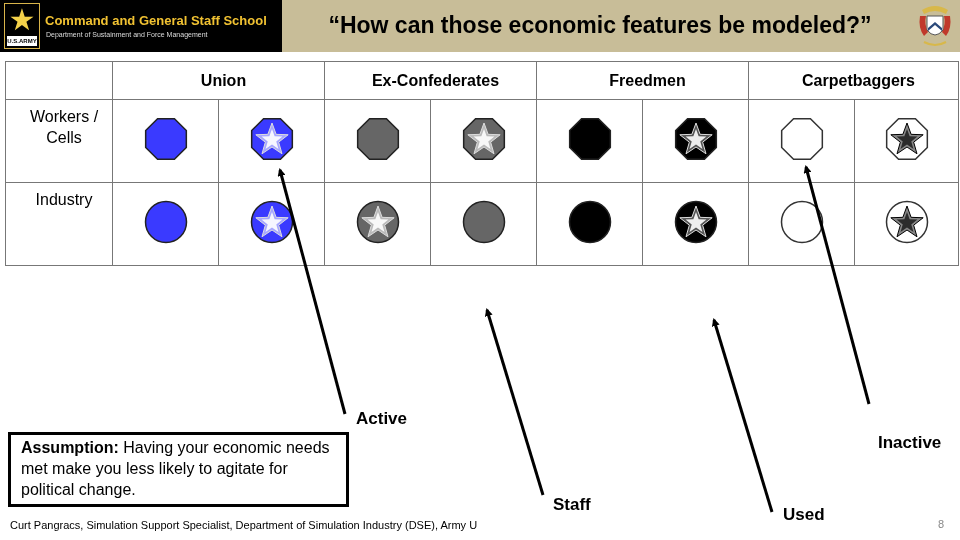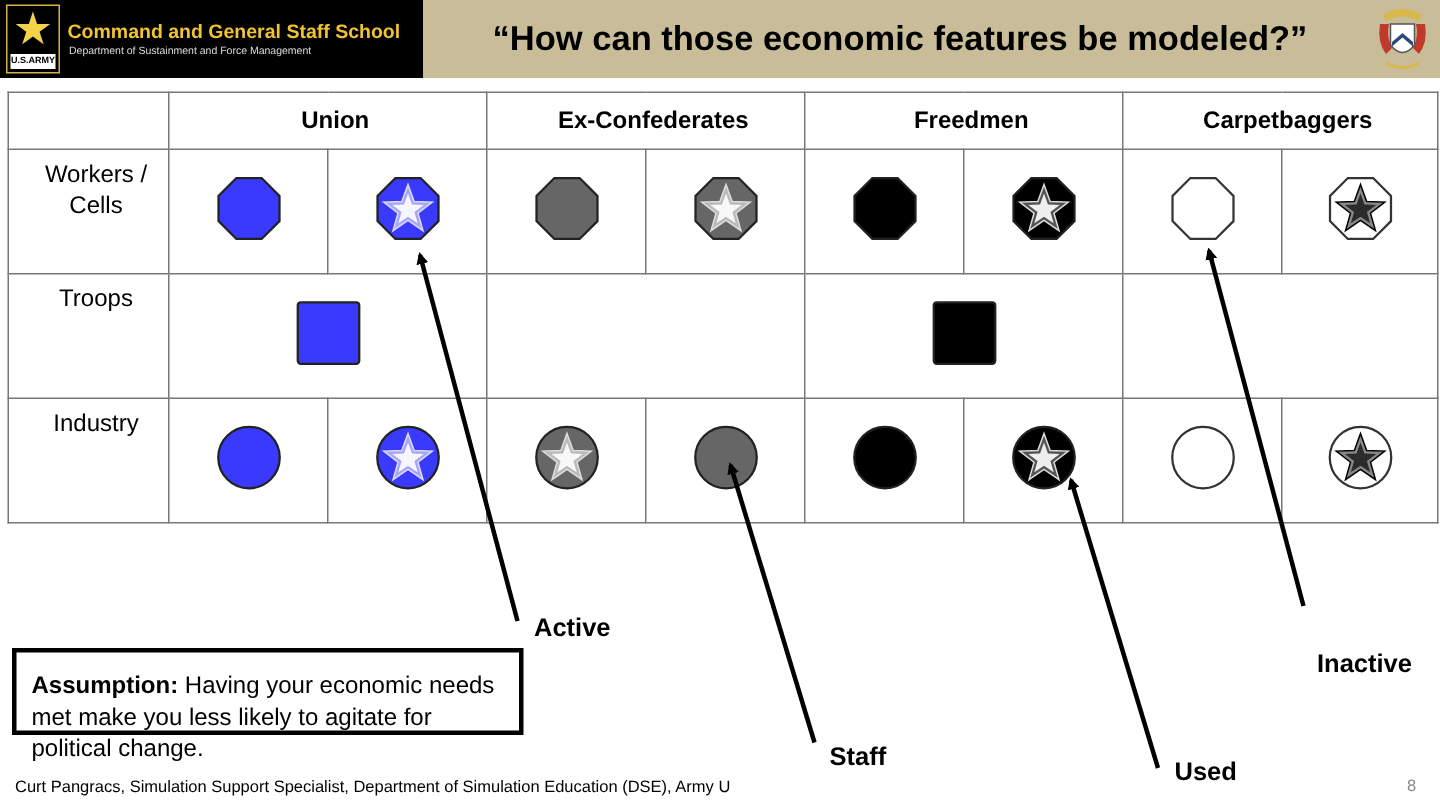"Troops" tr.row1 { html: <tr> <td>Troops</td> <td><span><svg> <rect></rect> </svg></span></td> <td><span></span></td> <td><span><svg> <rect></rect> </svg></span></td> <td><span></span></td> </tr> -> none }
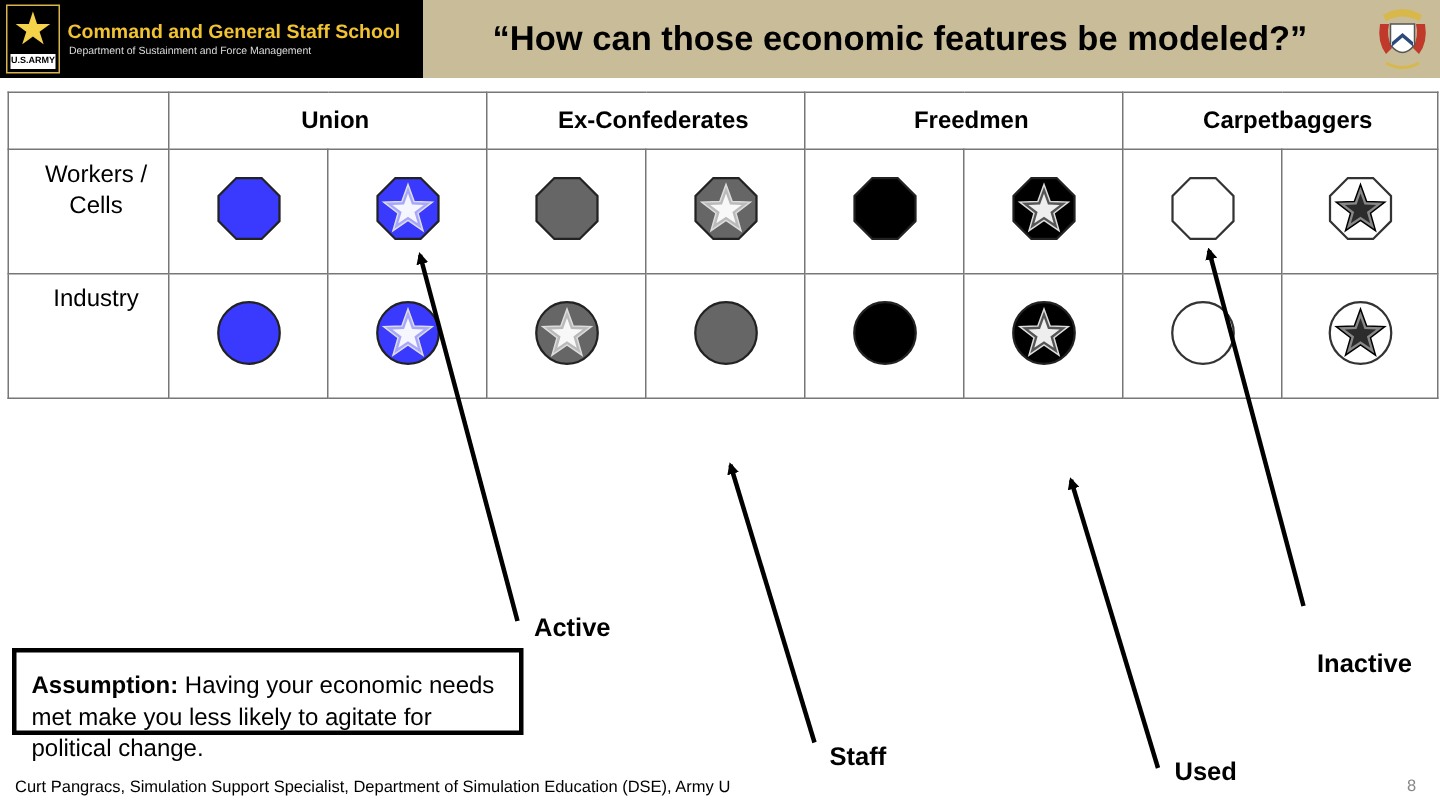"Assumption: Having your economic needs" .note-box { height: 58px -> 75px; padding: 12px 10px -> 2px 10px }
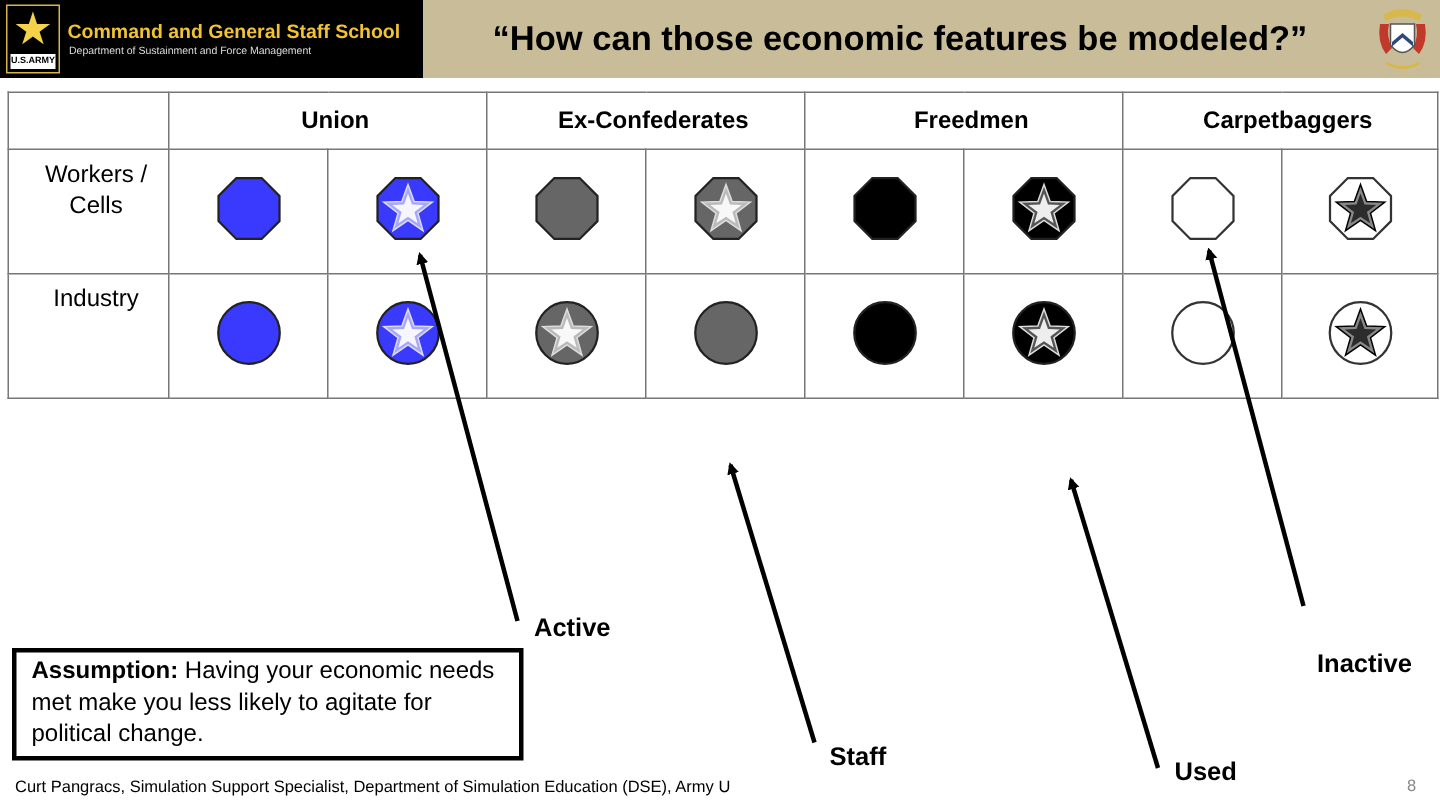"Curt Pangracs, Simulation Support" div.footer { text: Education -> Industry }
